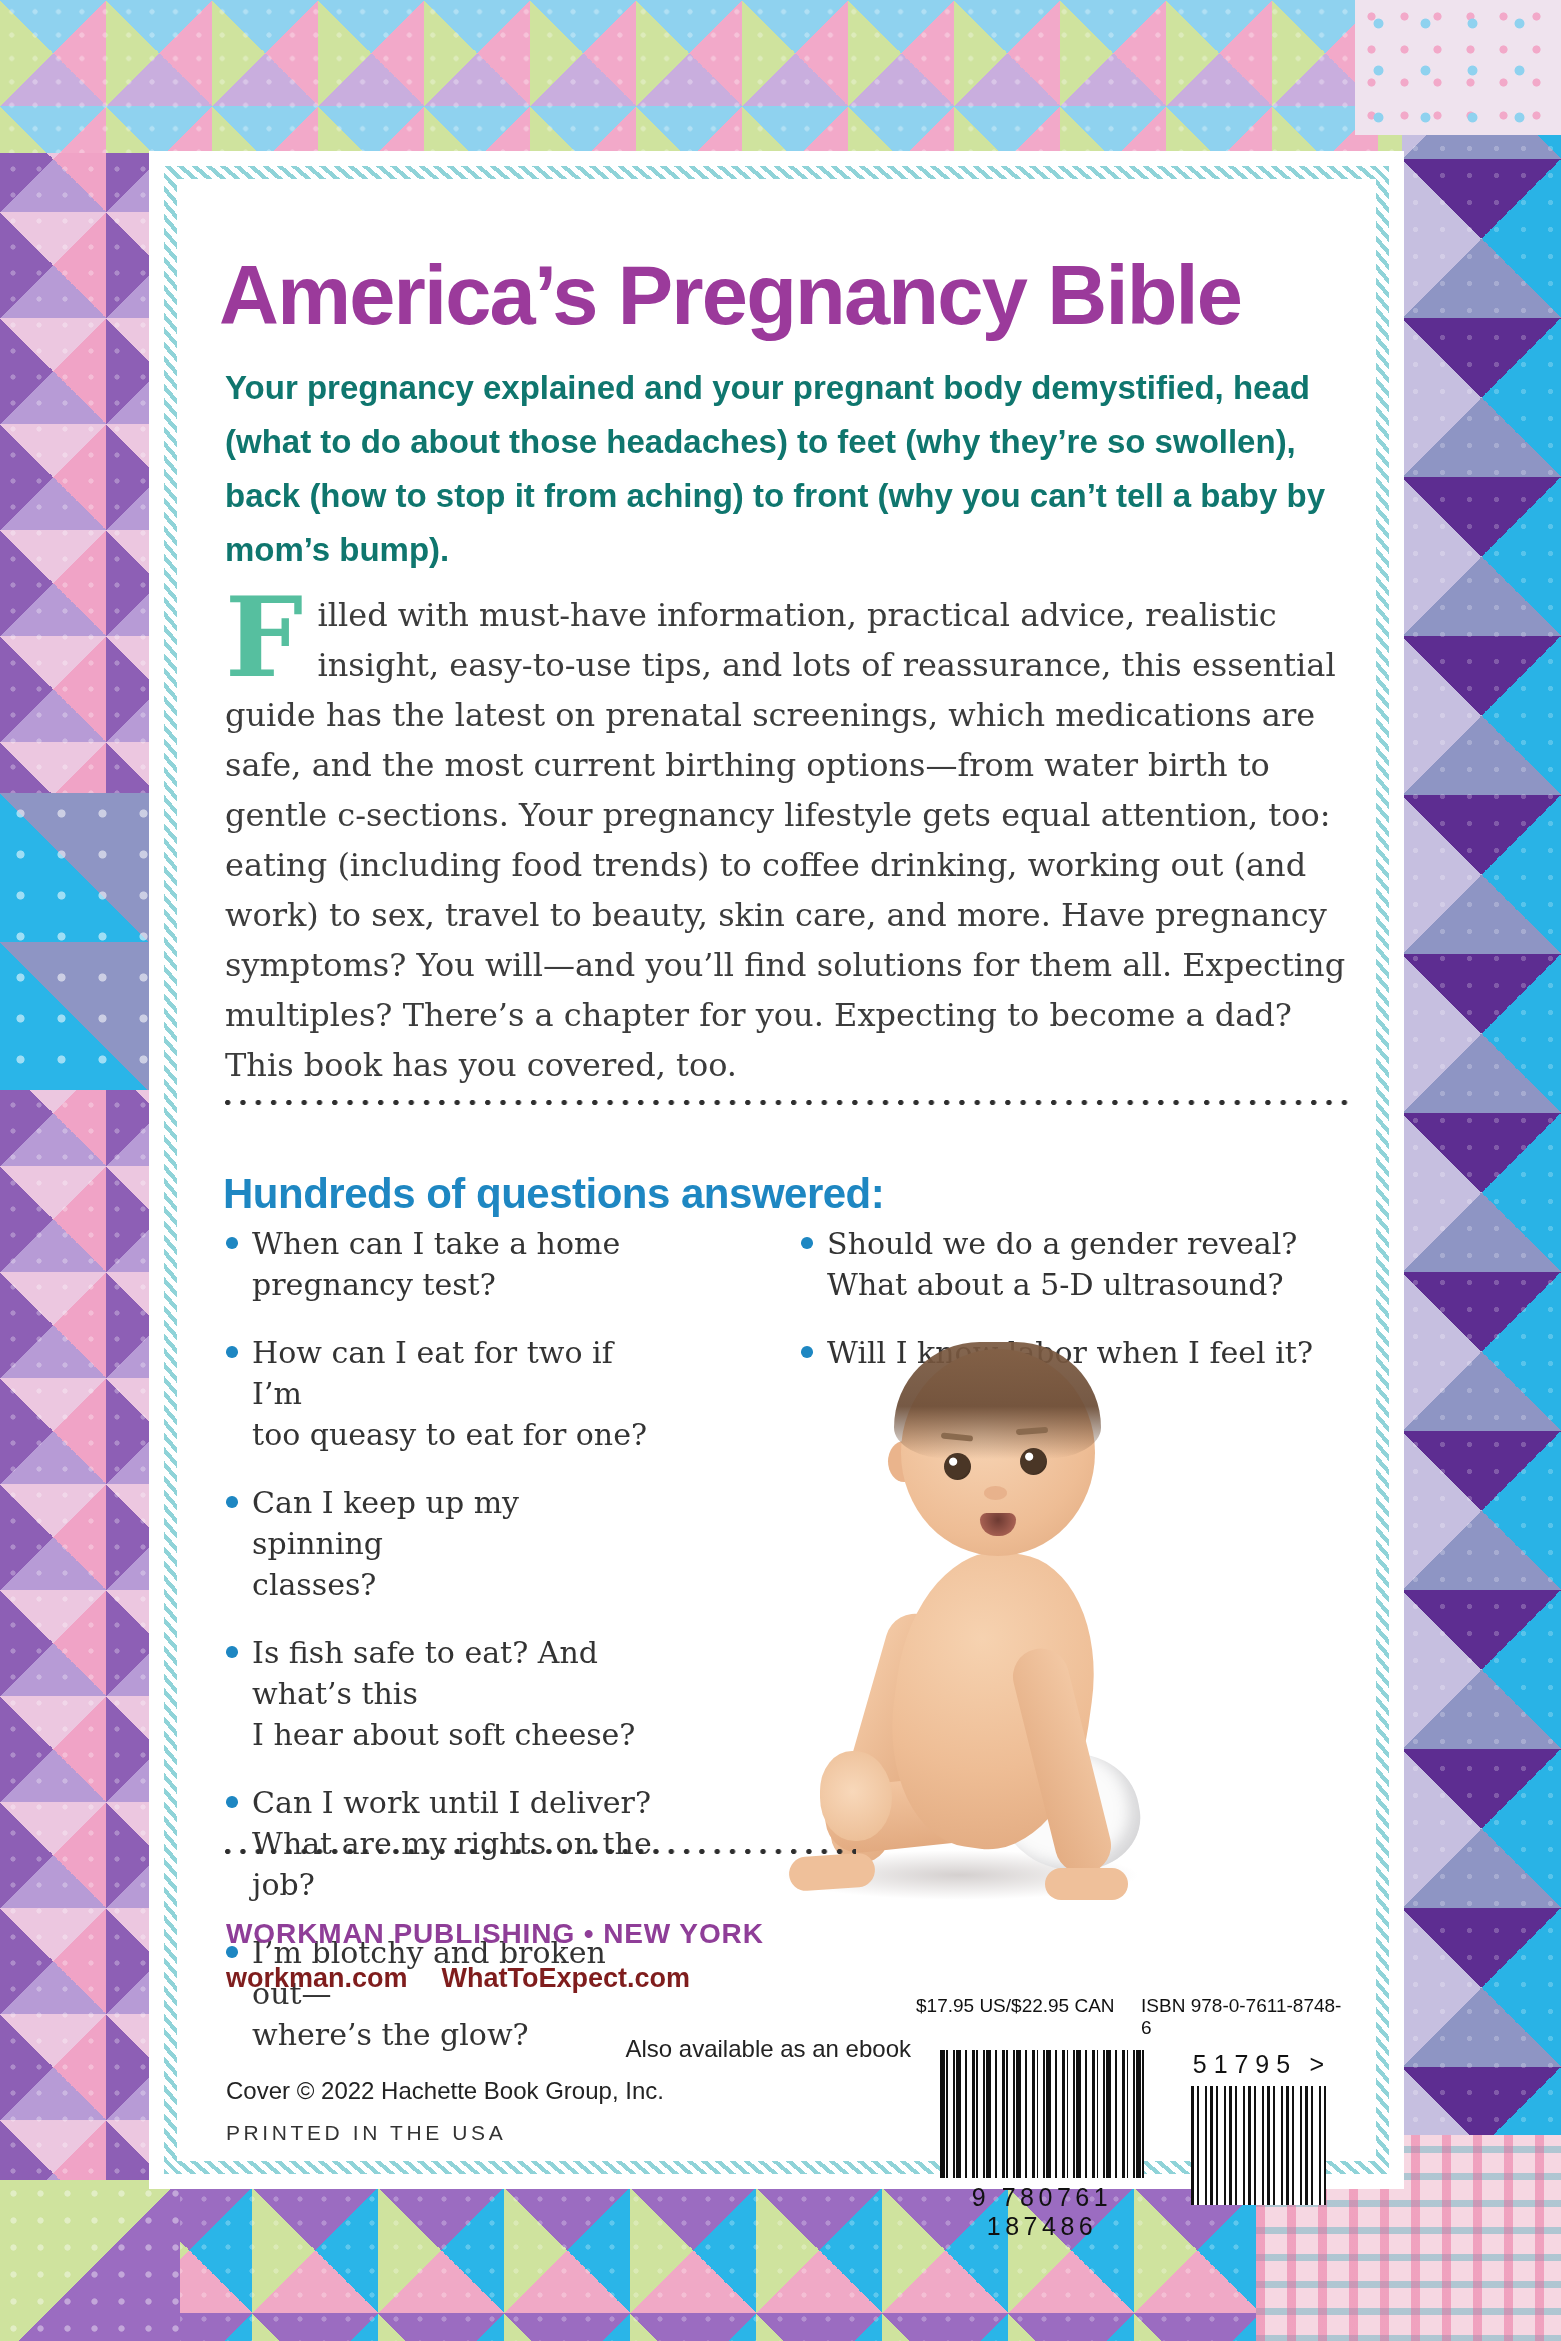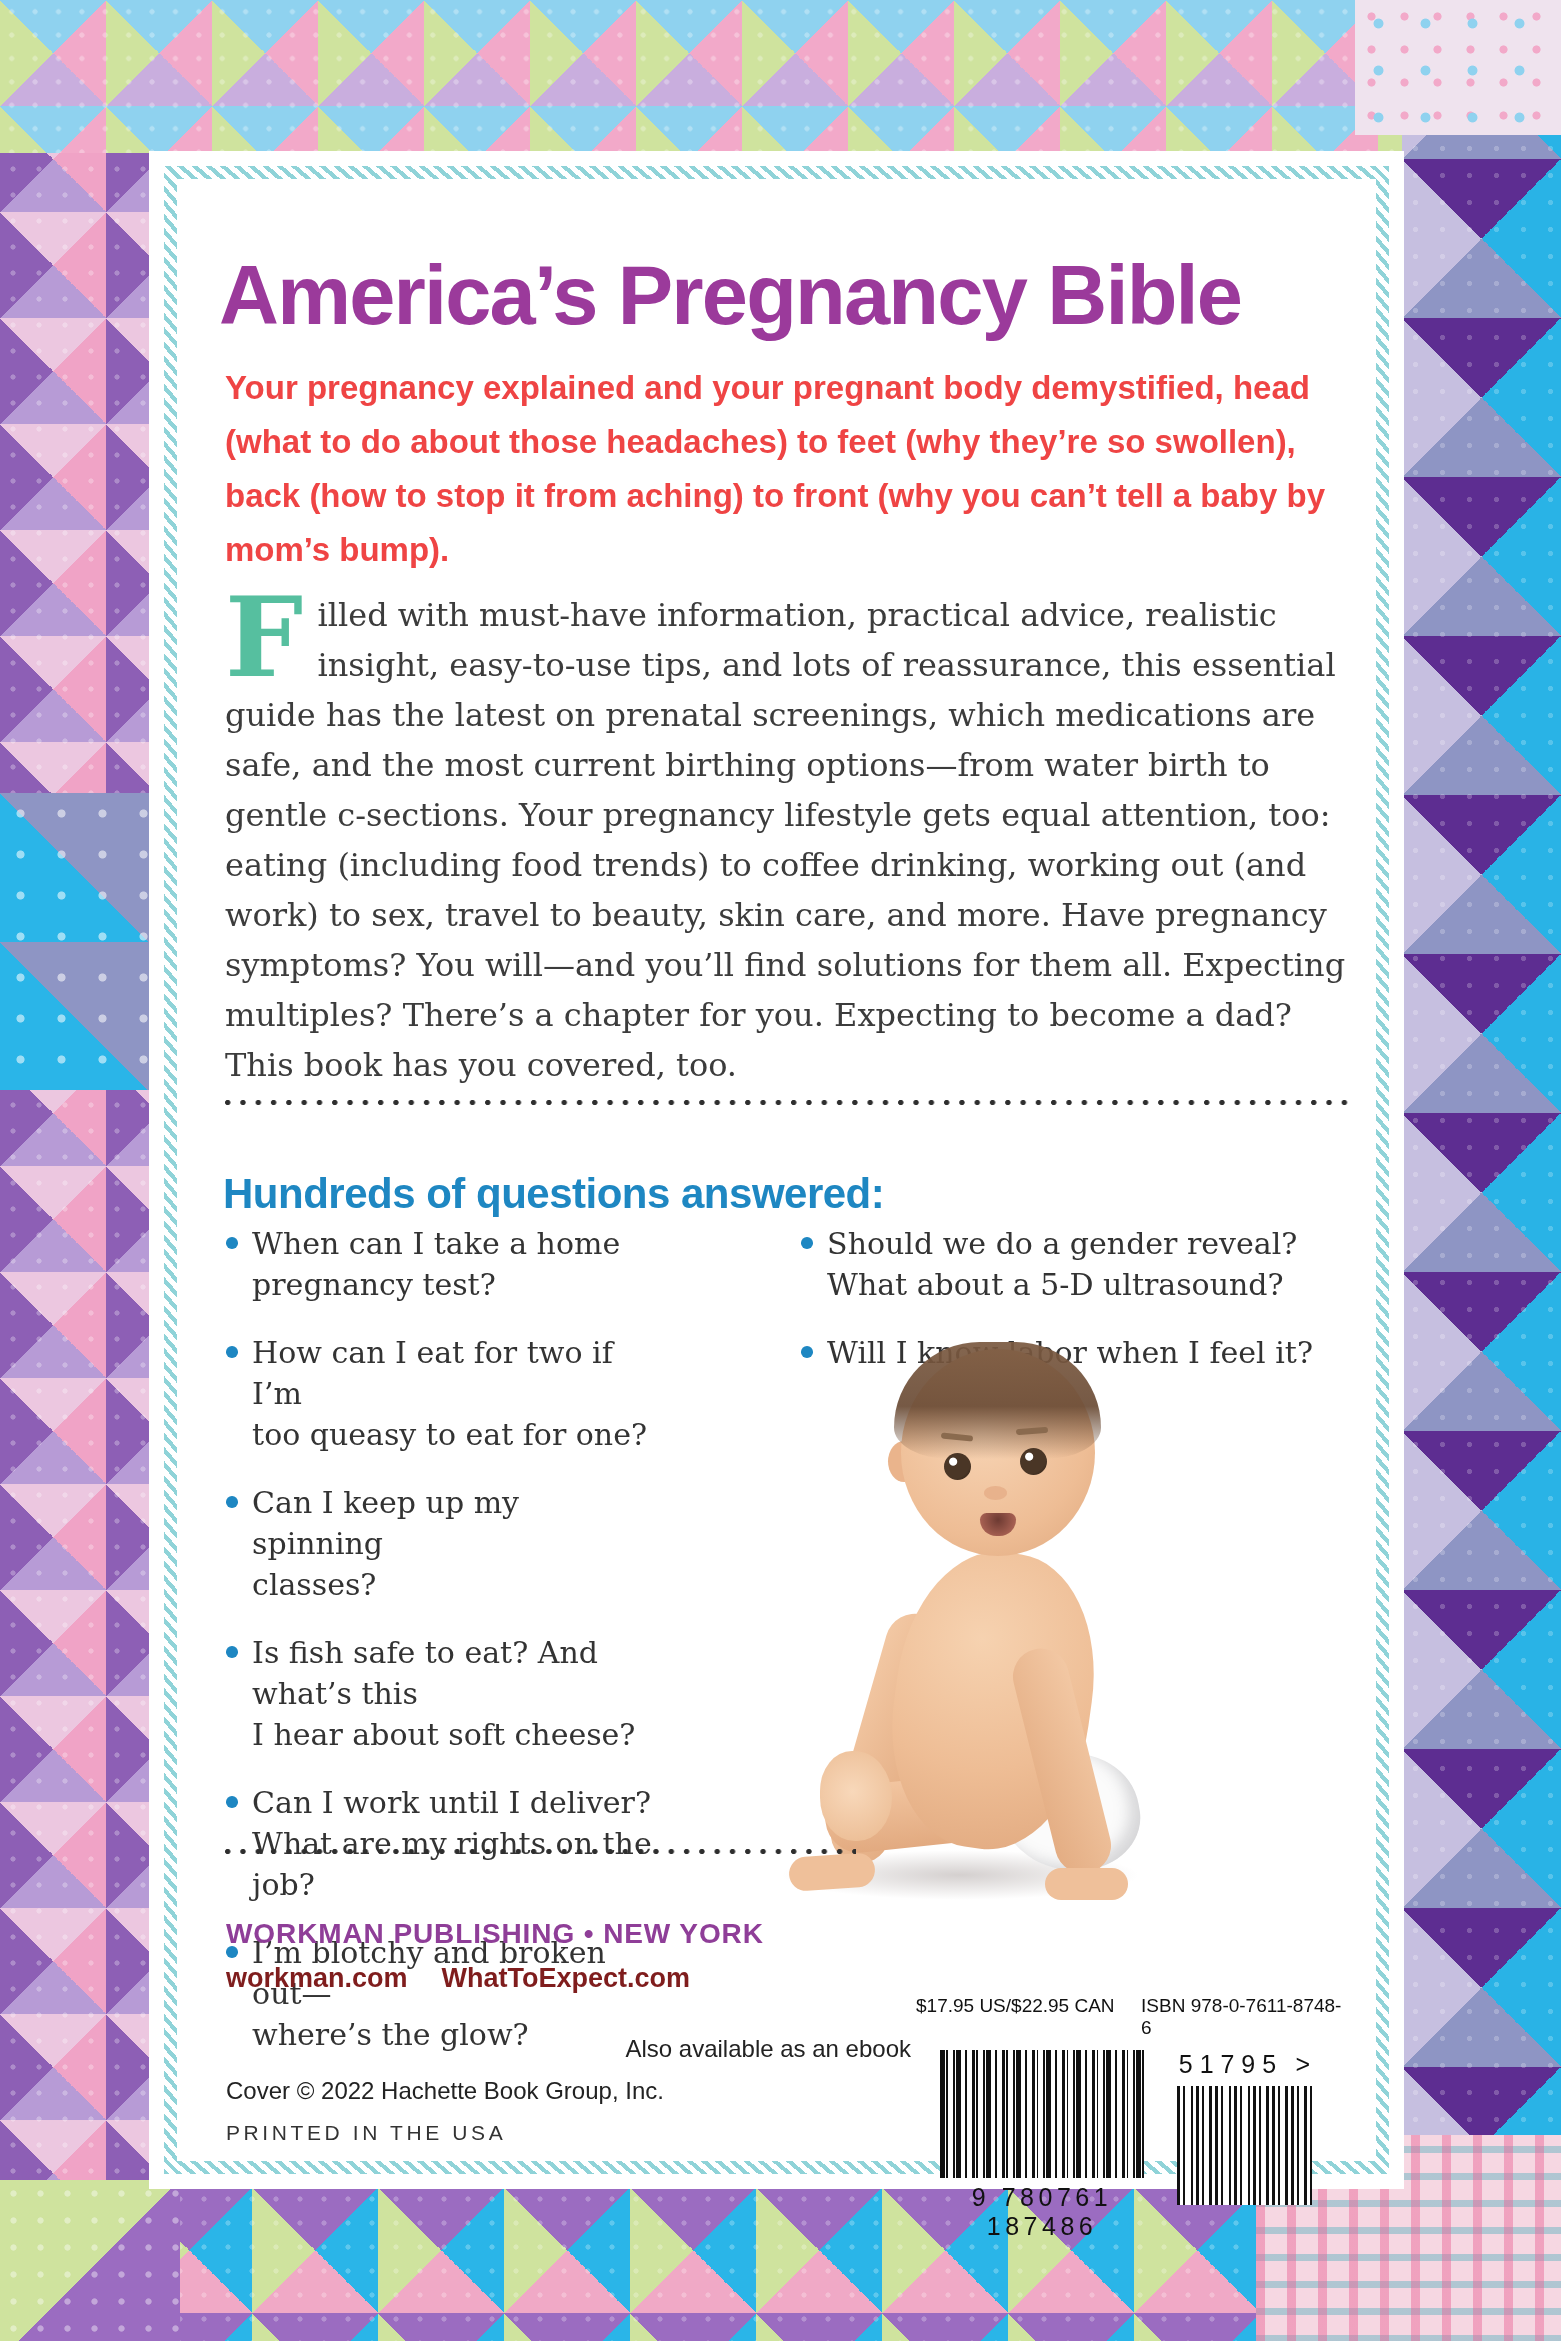"Your pregnancy explained and your" .intro { color: #ef4444 -> #0f766e }
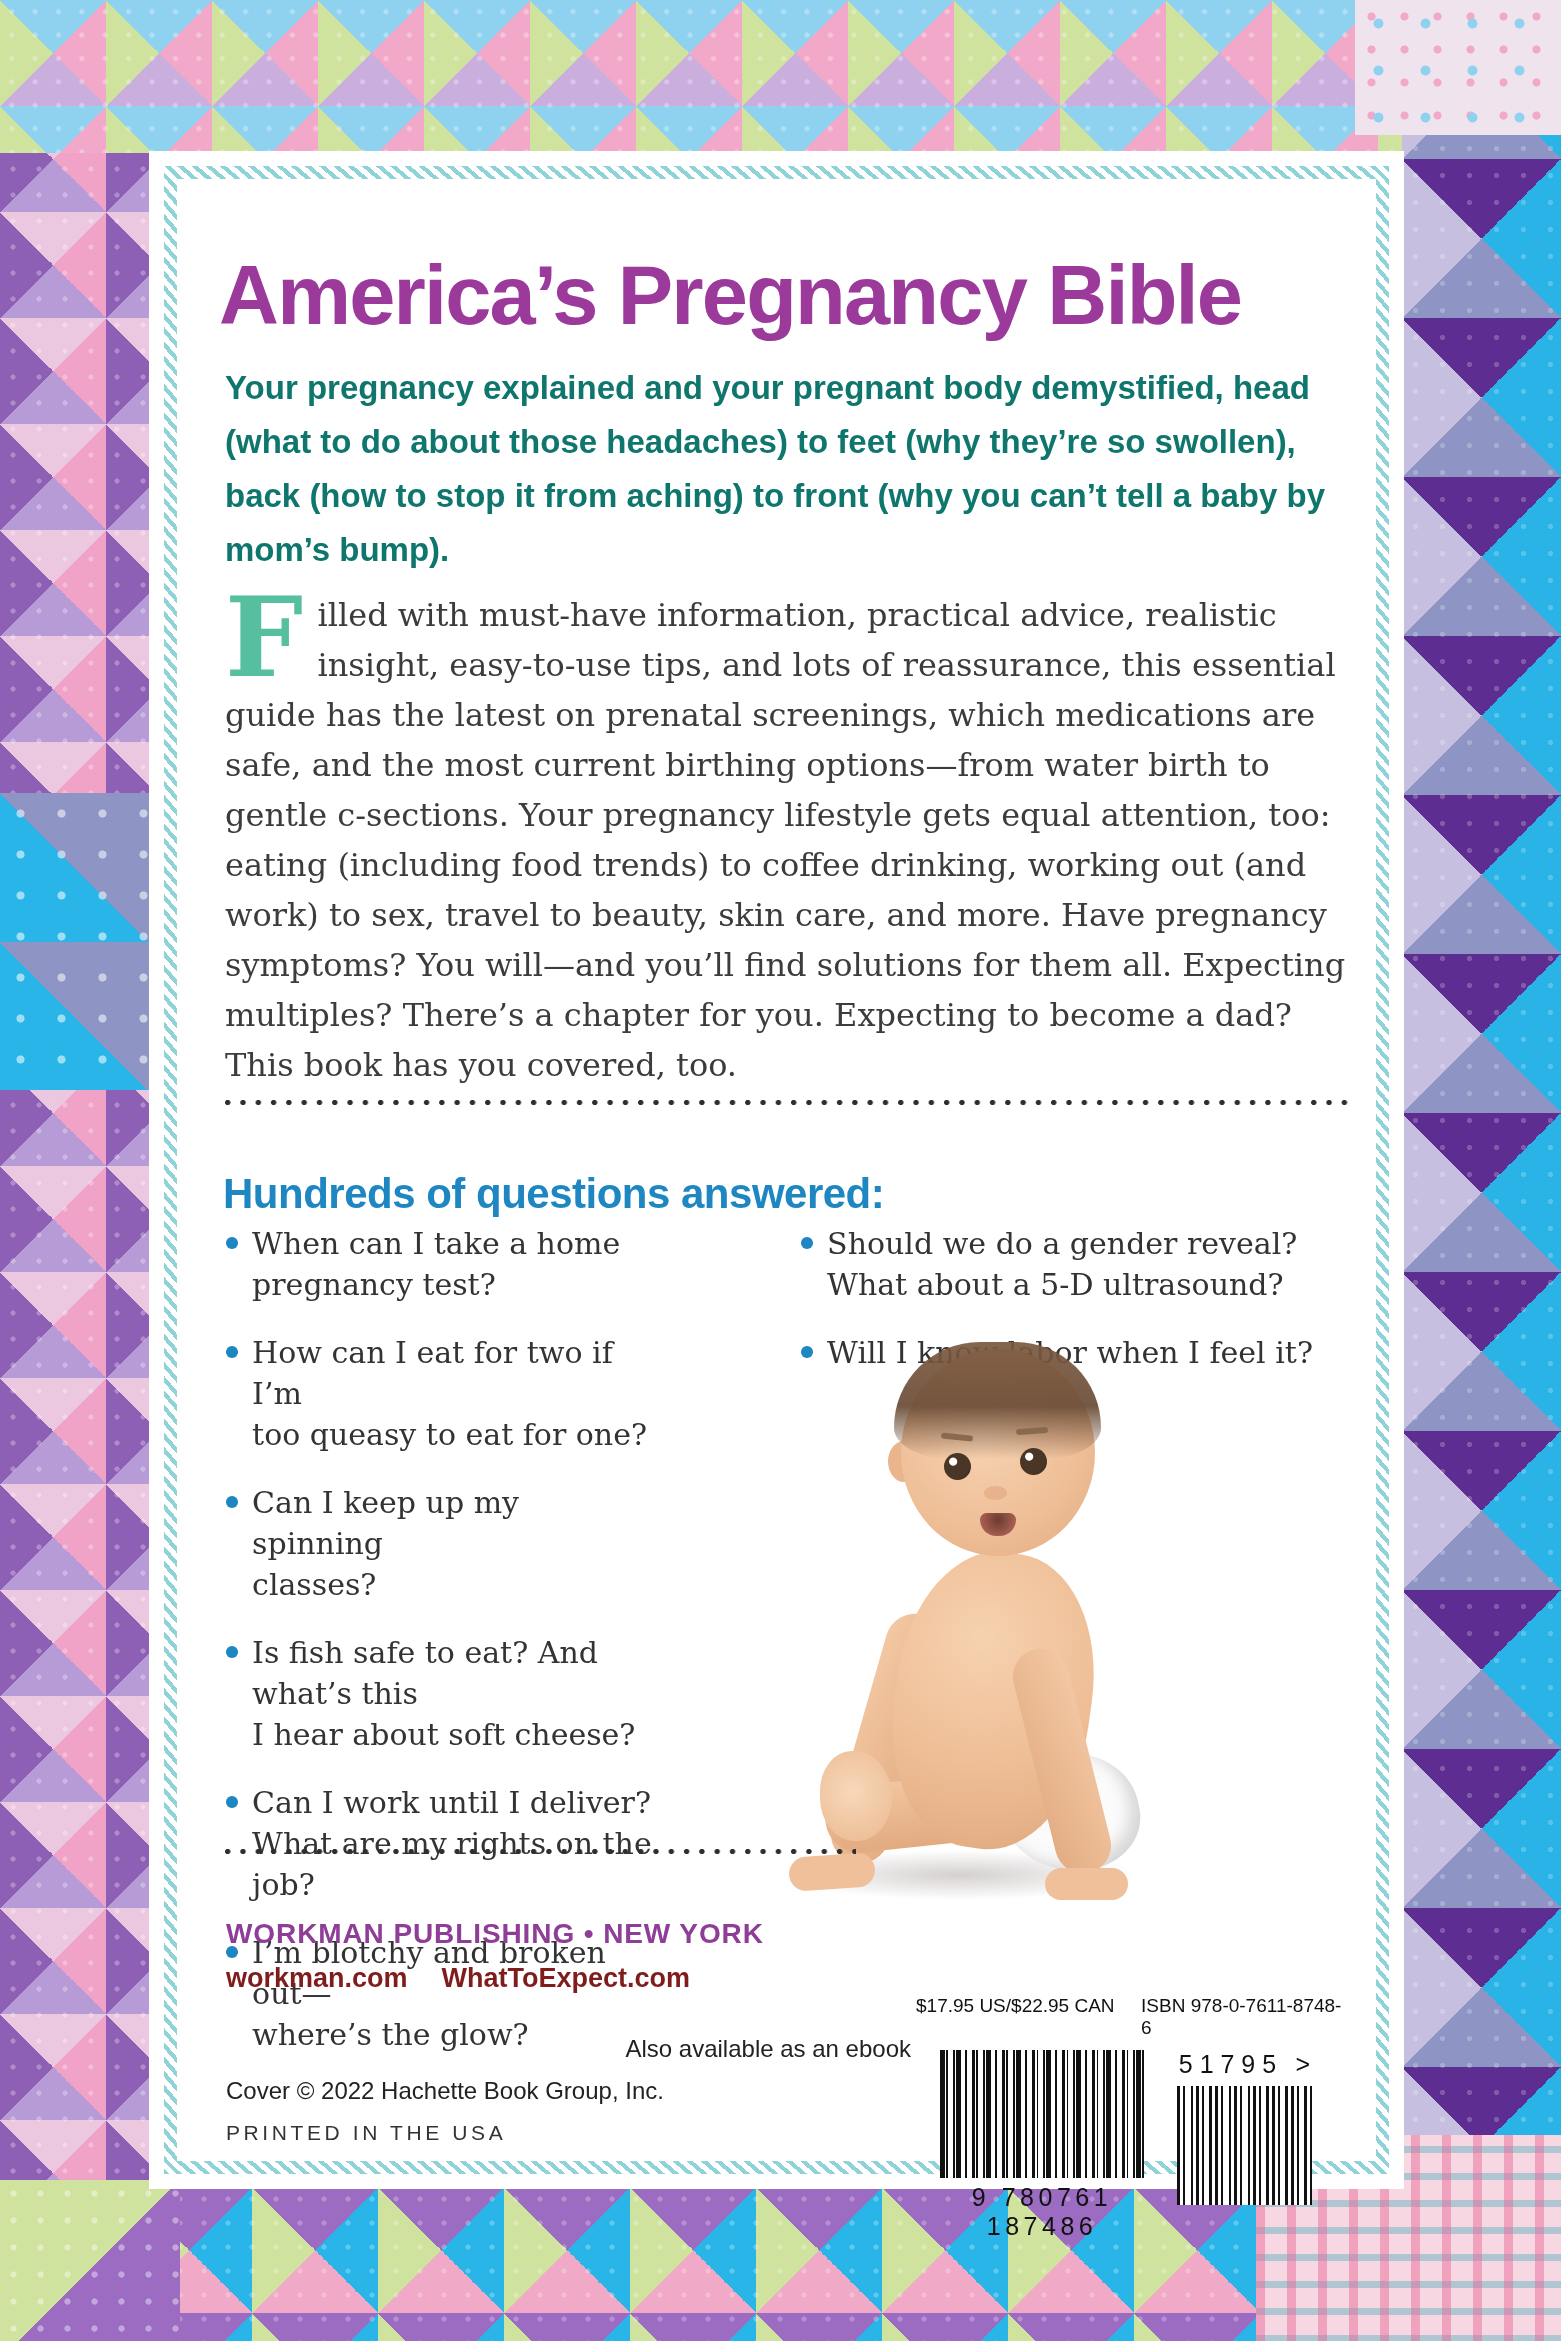"5 1 7 9 5" .bc-sup { margin-left: 33px -> 47px }
